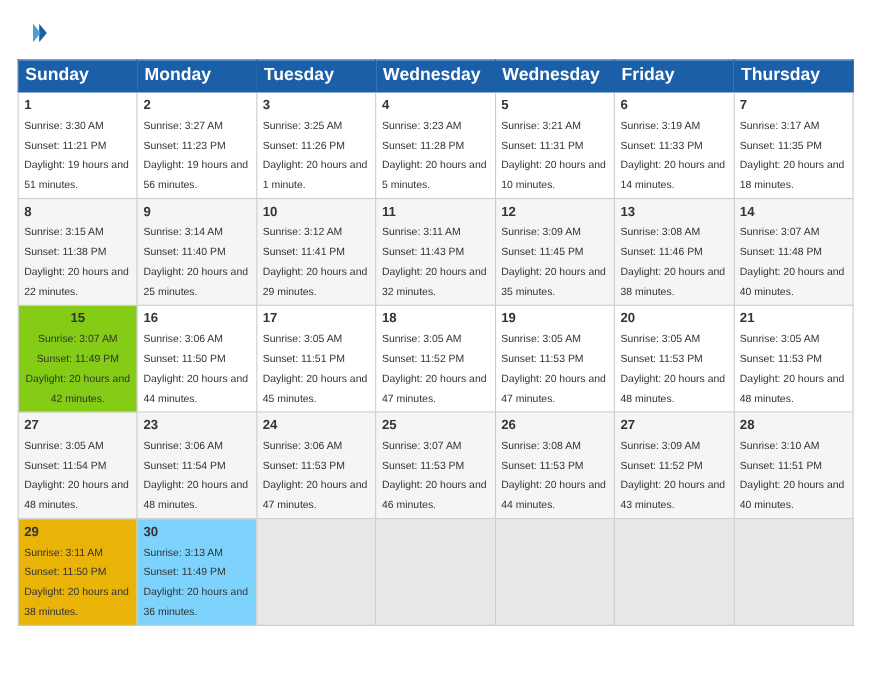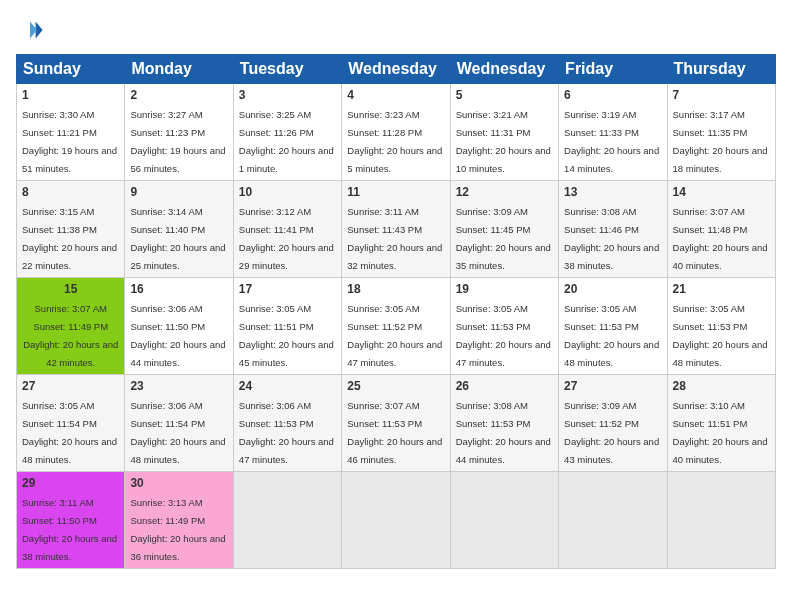"29" td { background: #d946ef -> #eab308 }
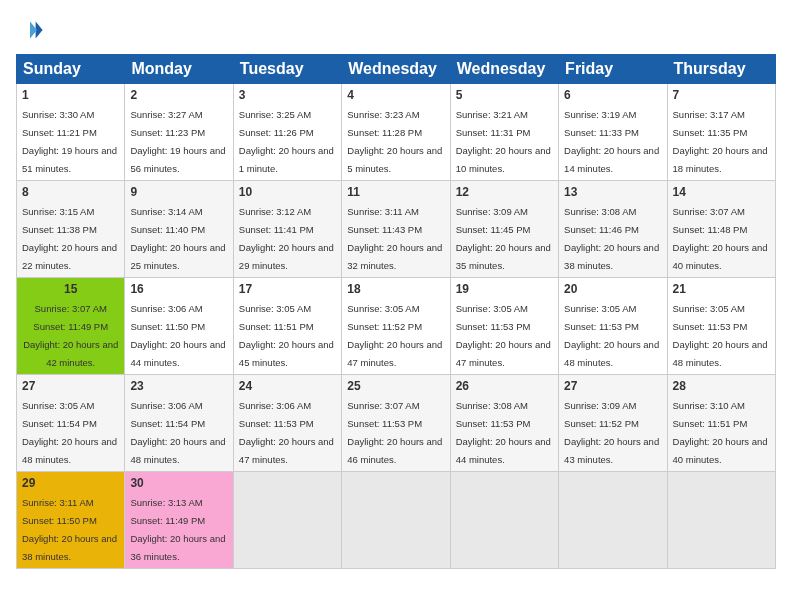"30" td { background: #f9a8d4 -> #7dd3fc }
